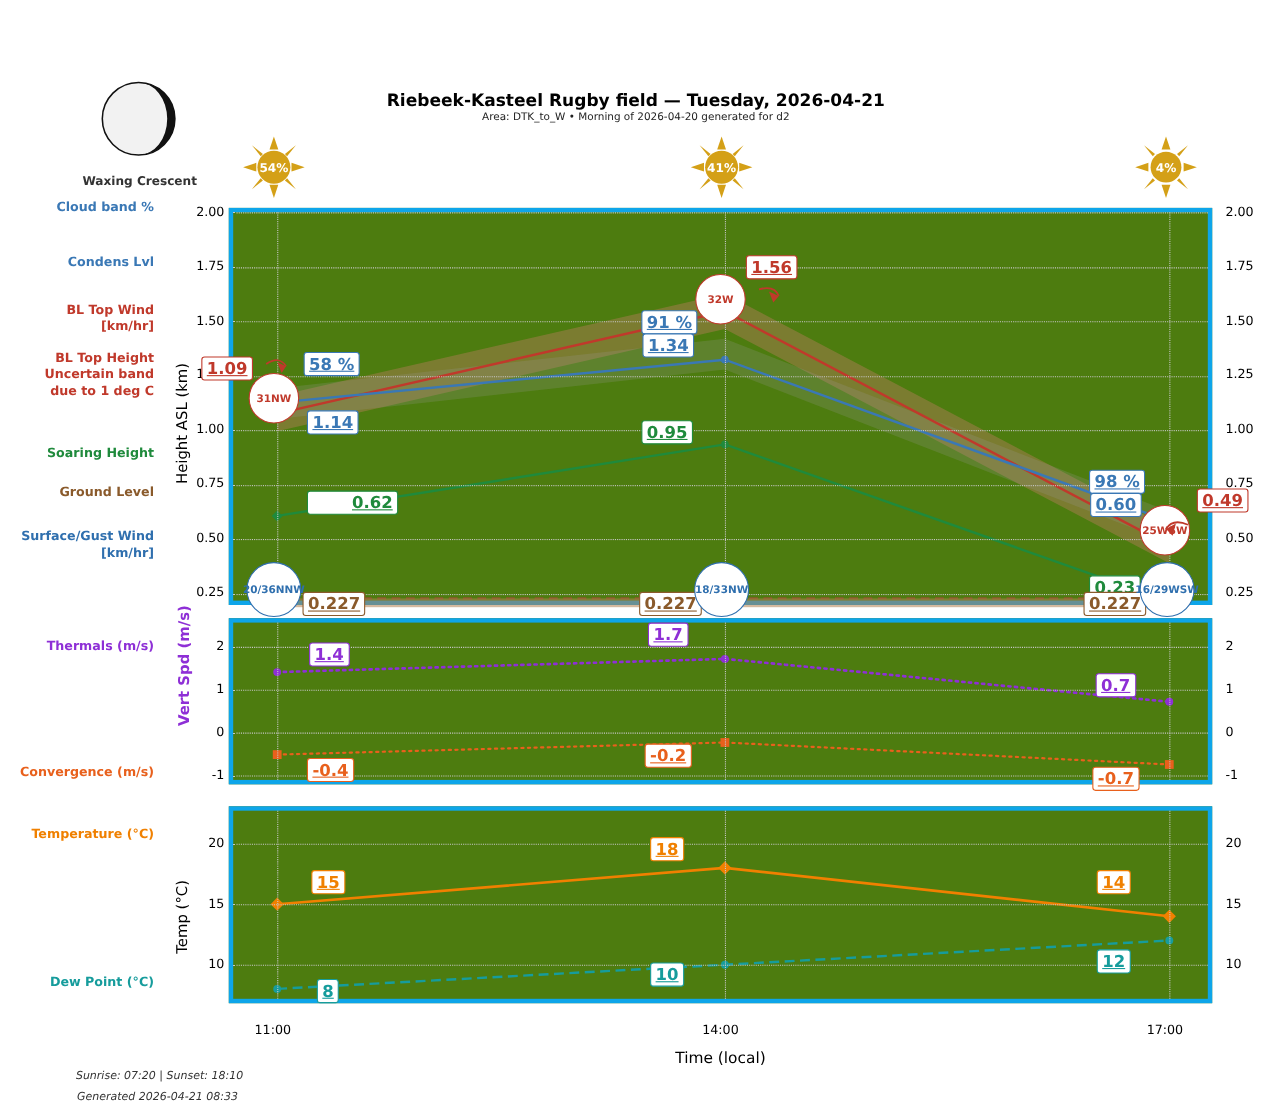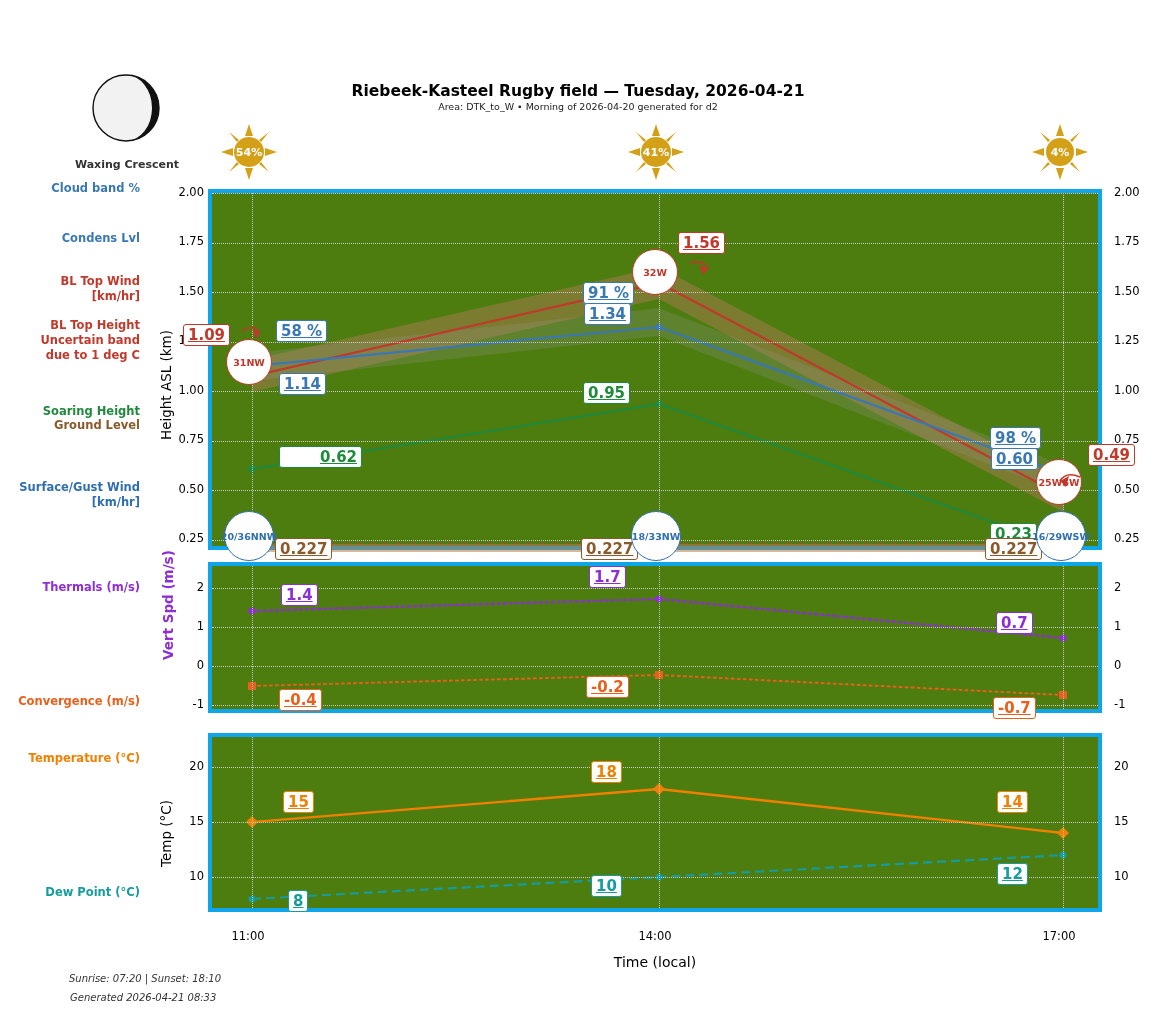"Ground Level" div.lbl { top: 418px -> 440px }
